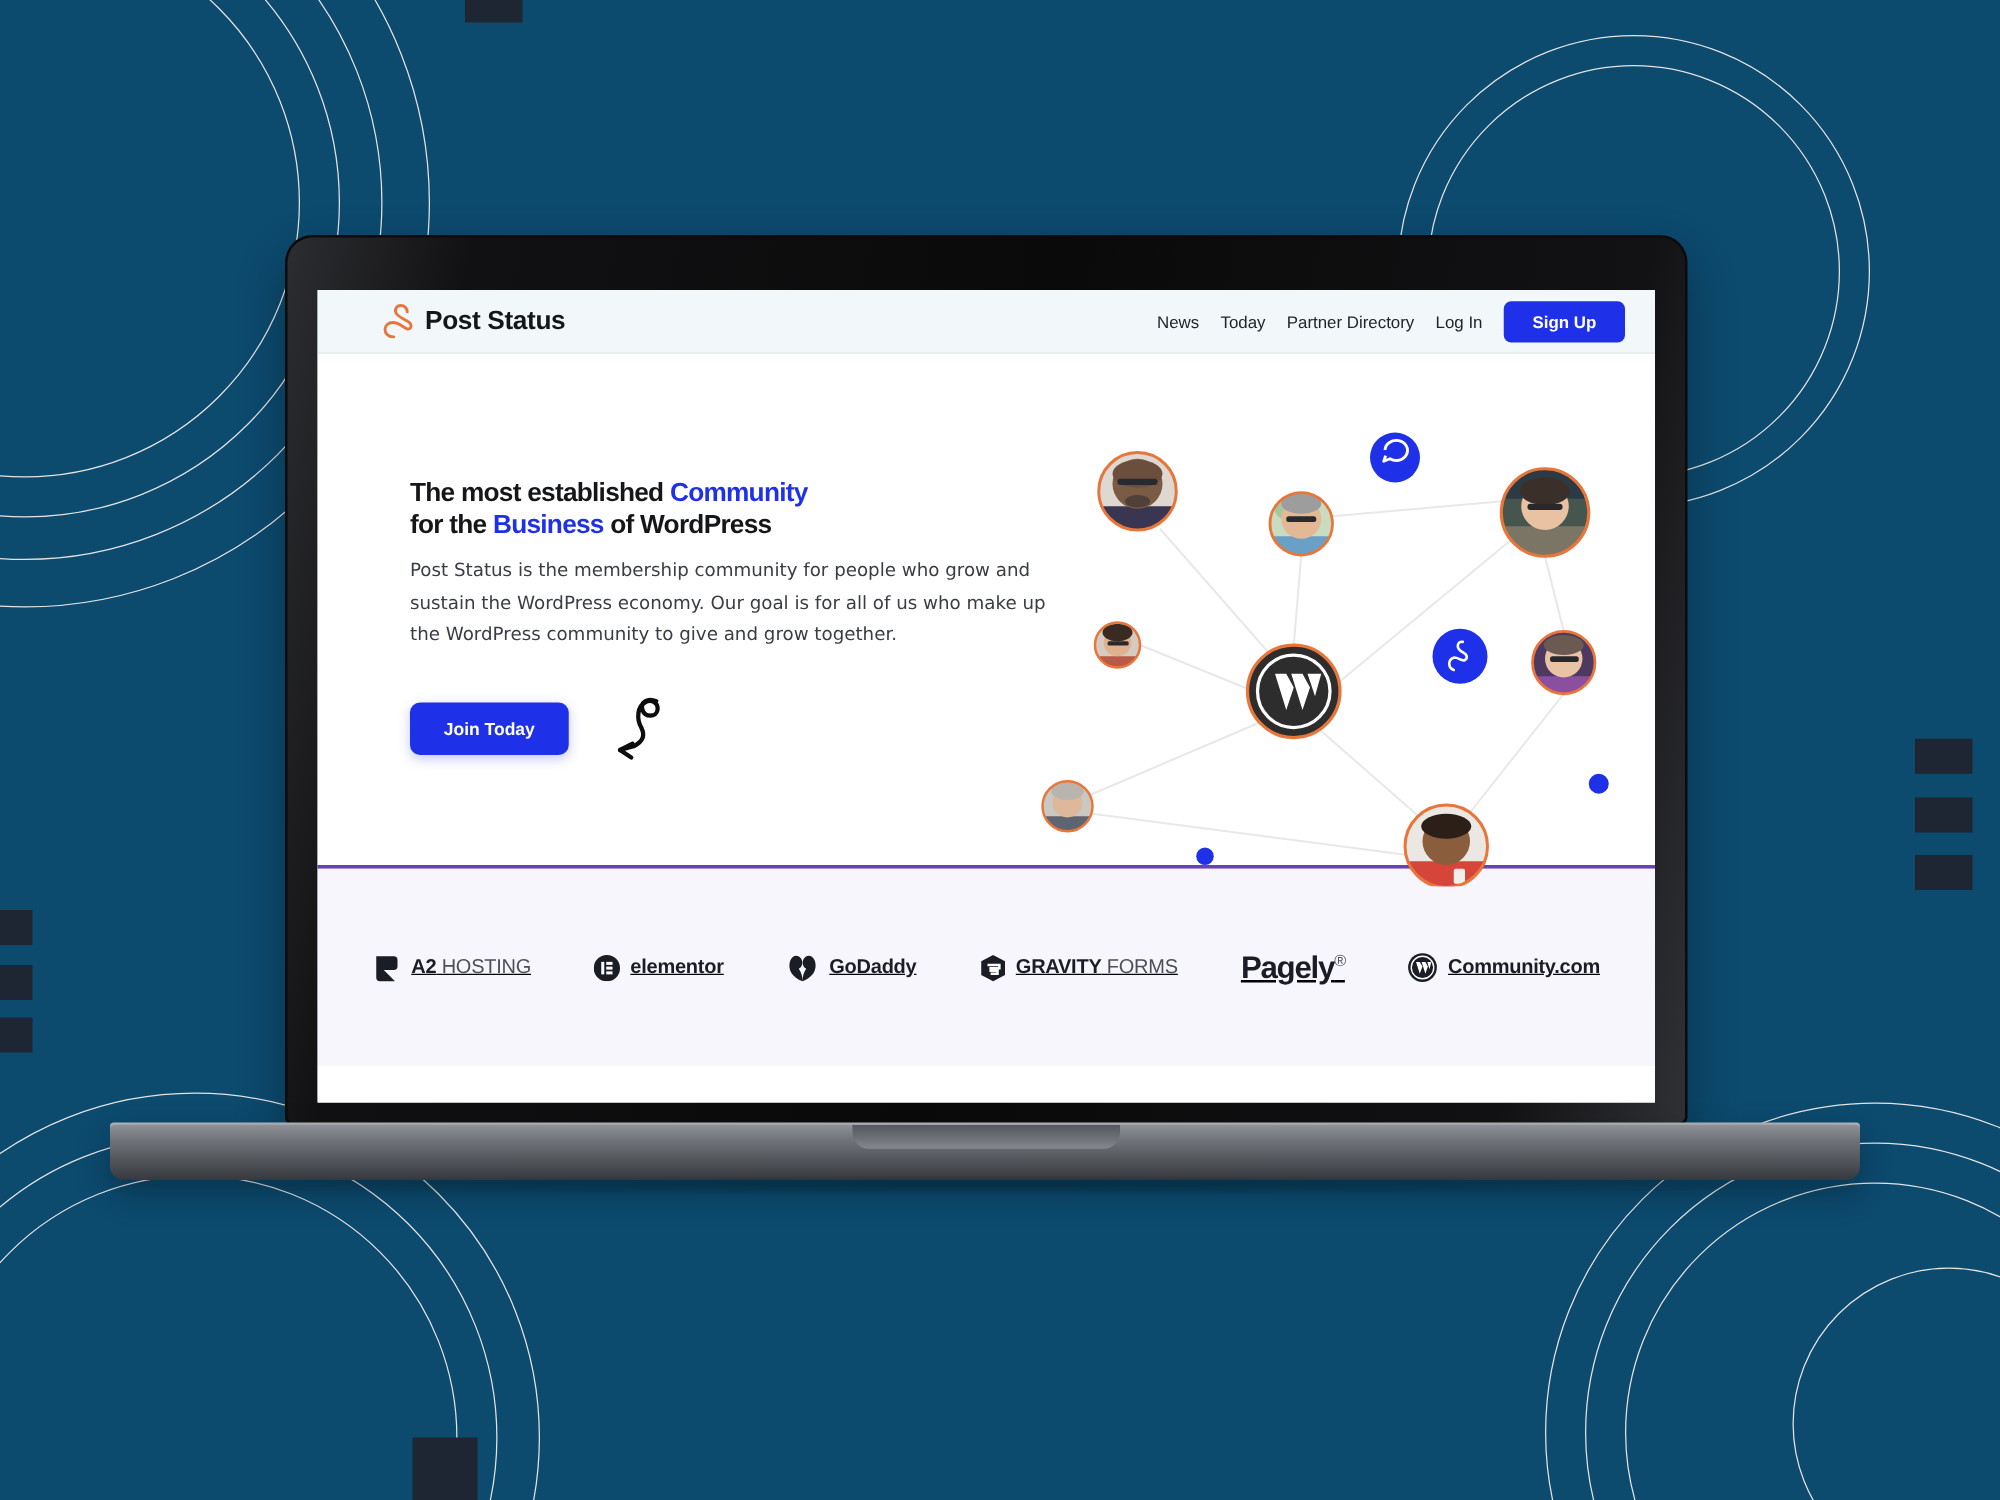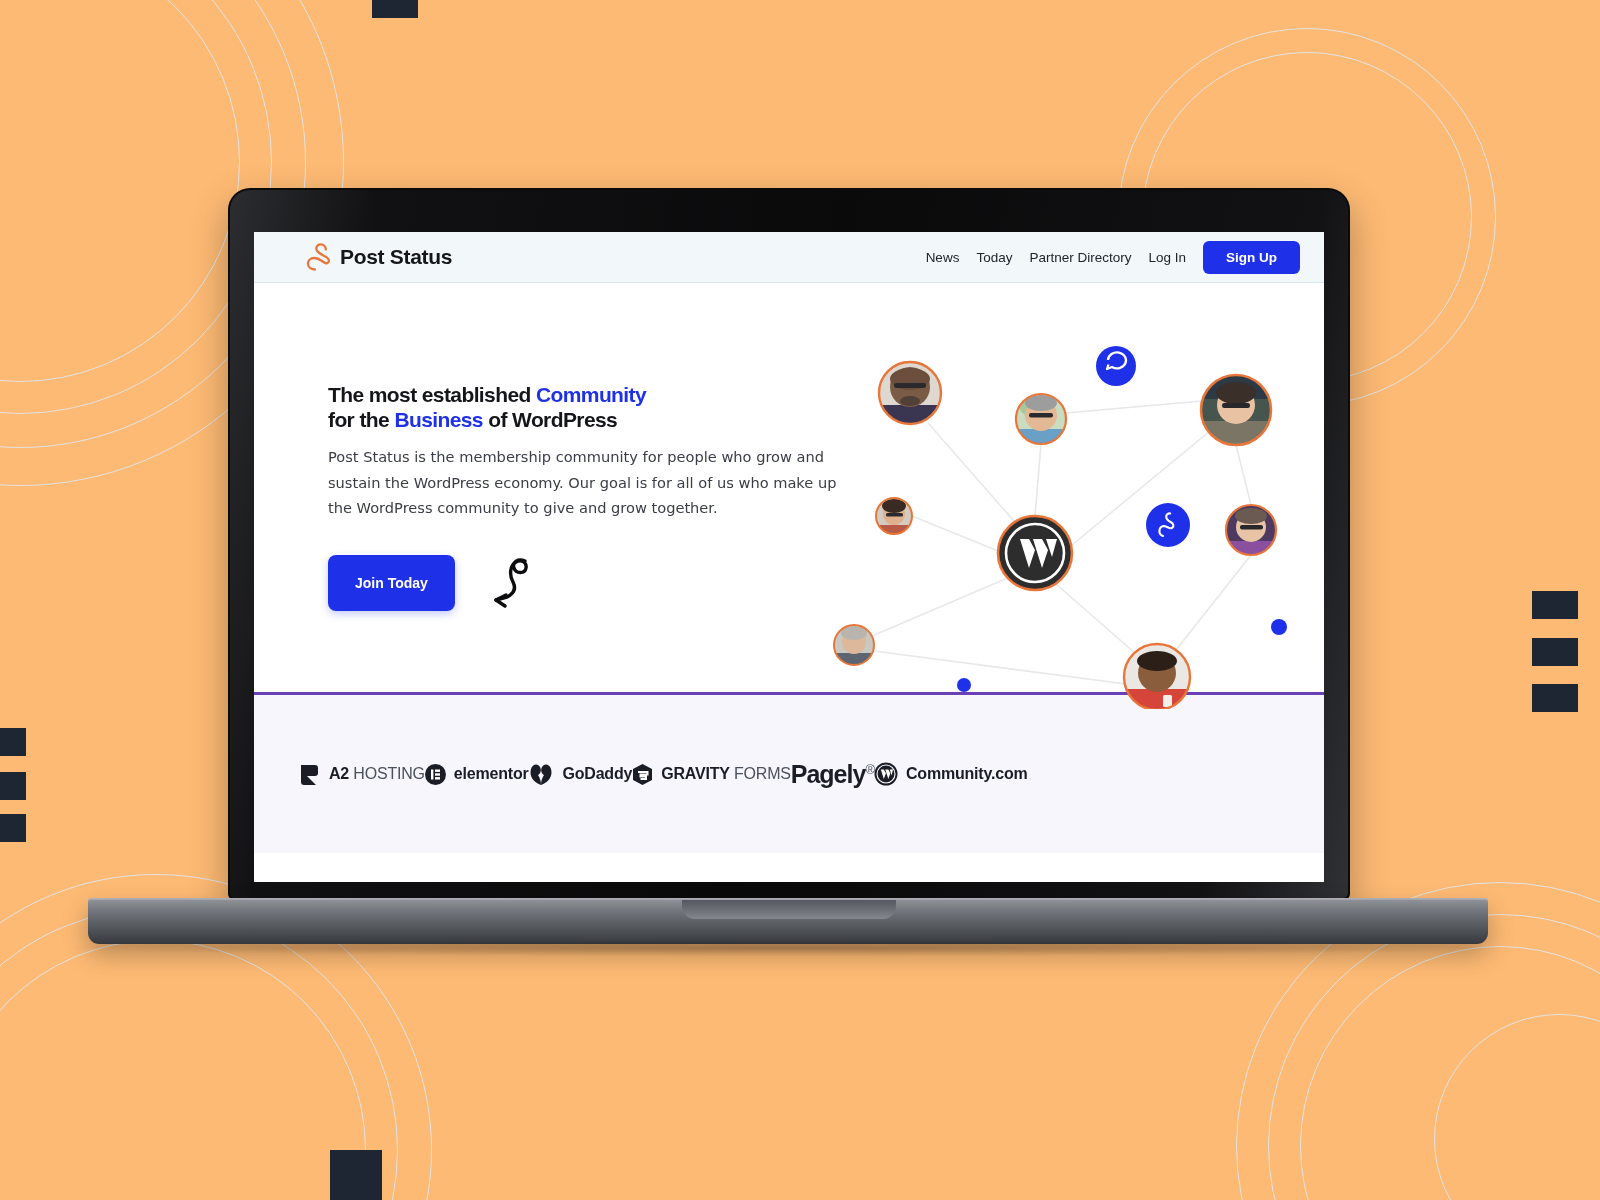"Post Status" #stage { background: #fdba74 -> #0c4a6e }
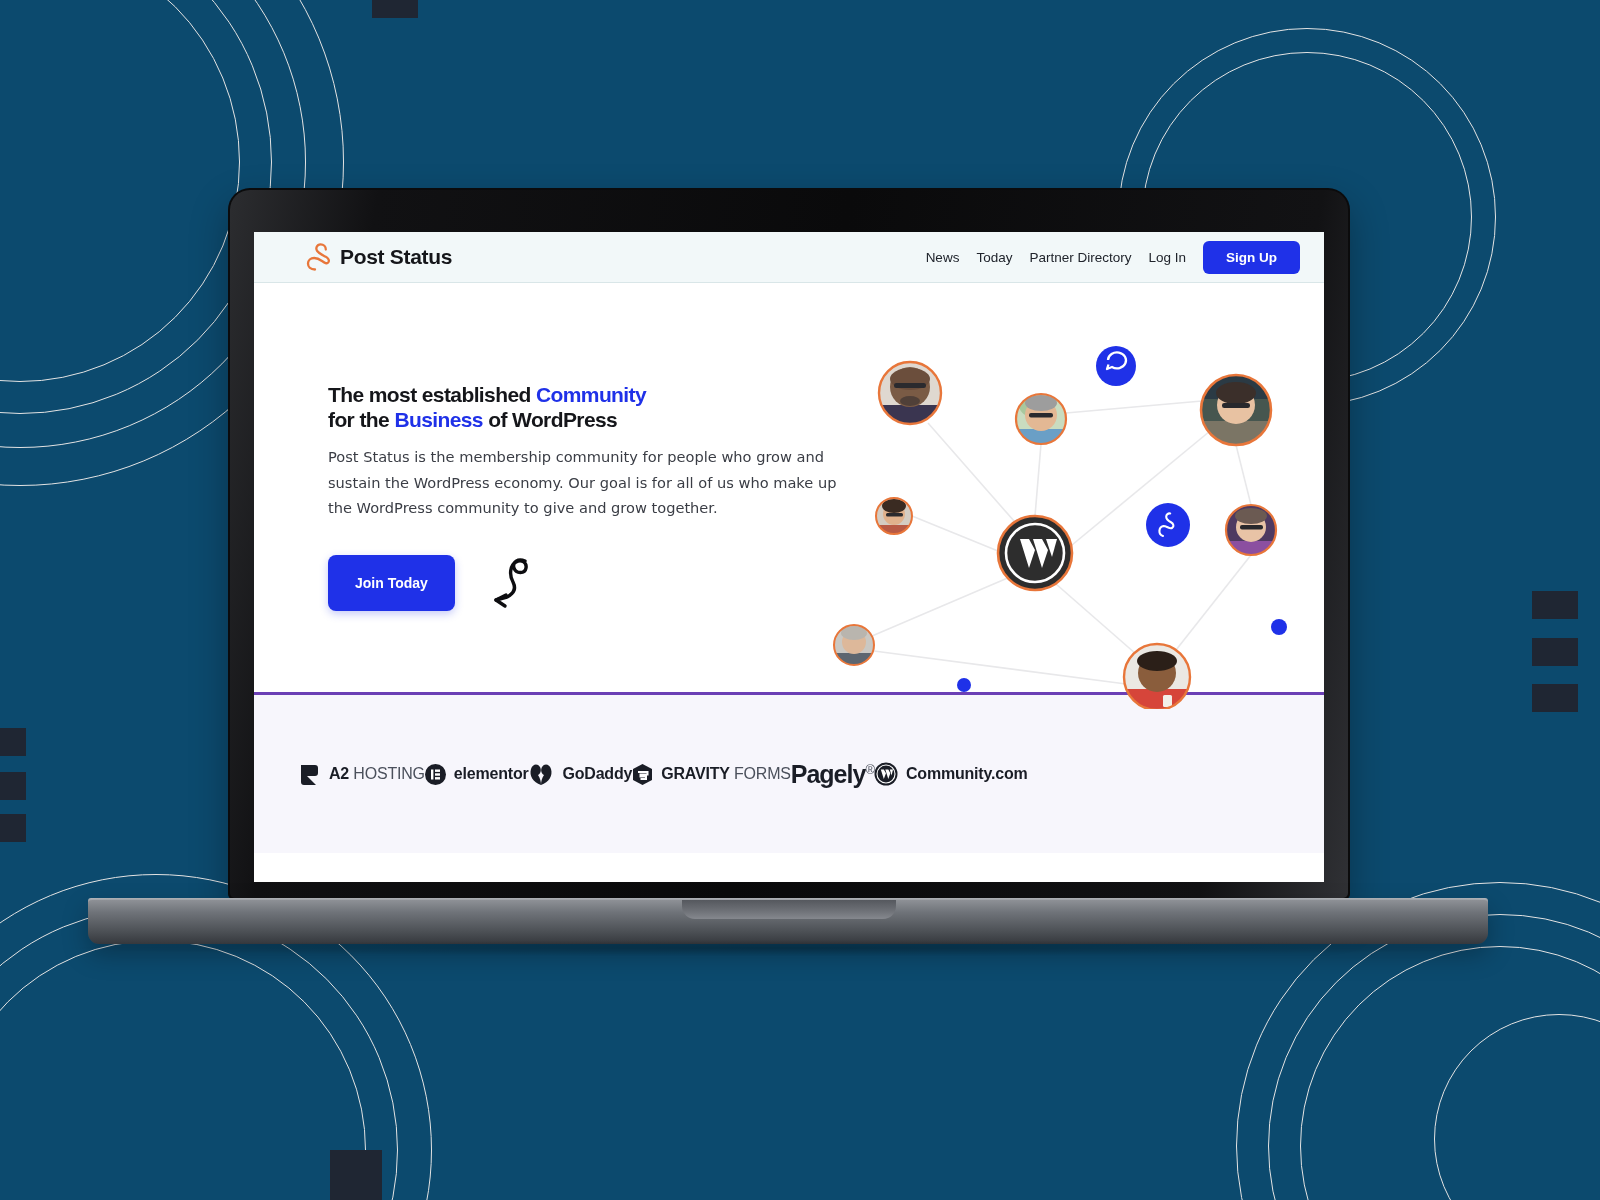"Join Today" .cta-row { align-items: none -> center }
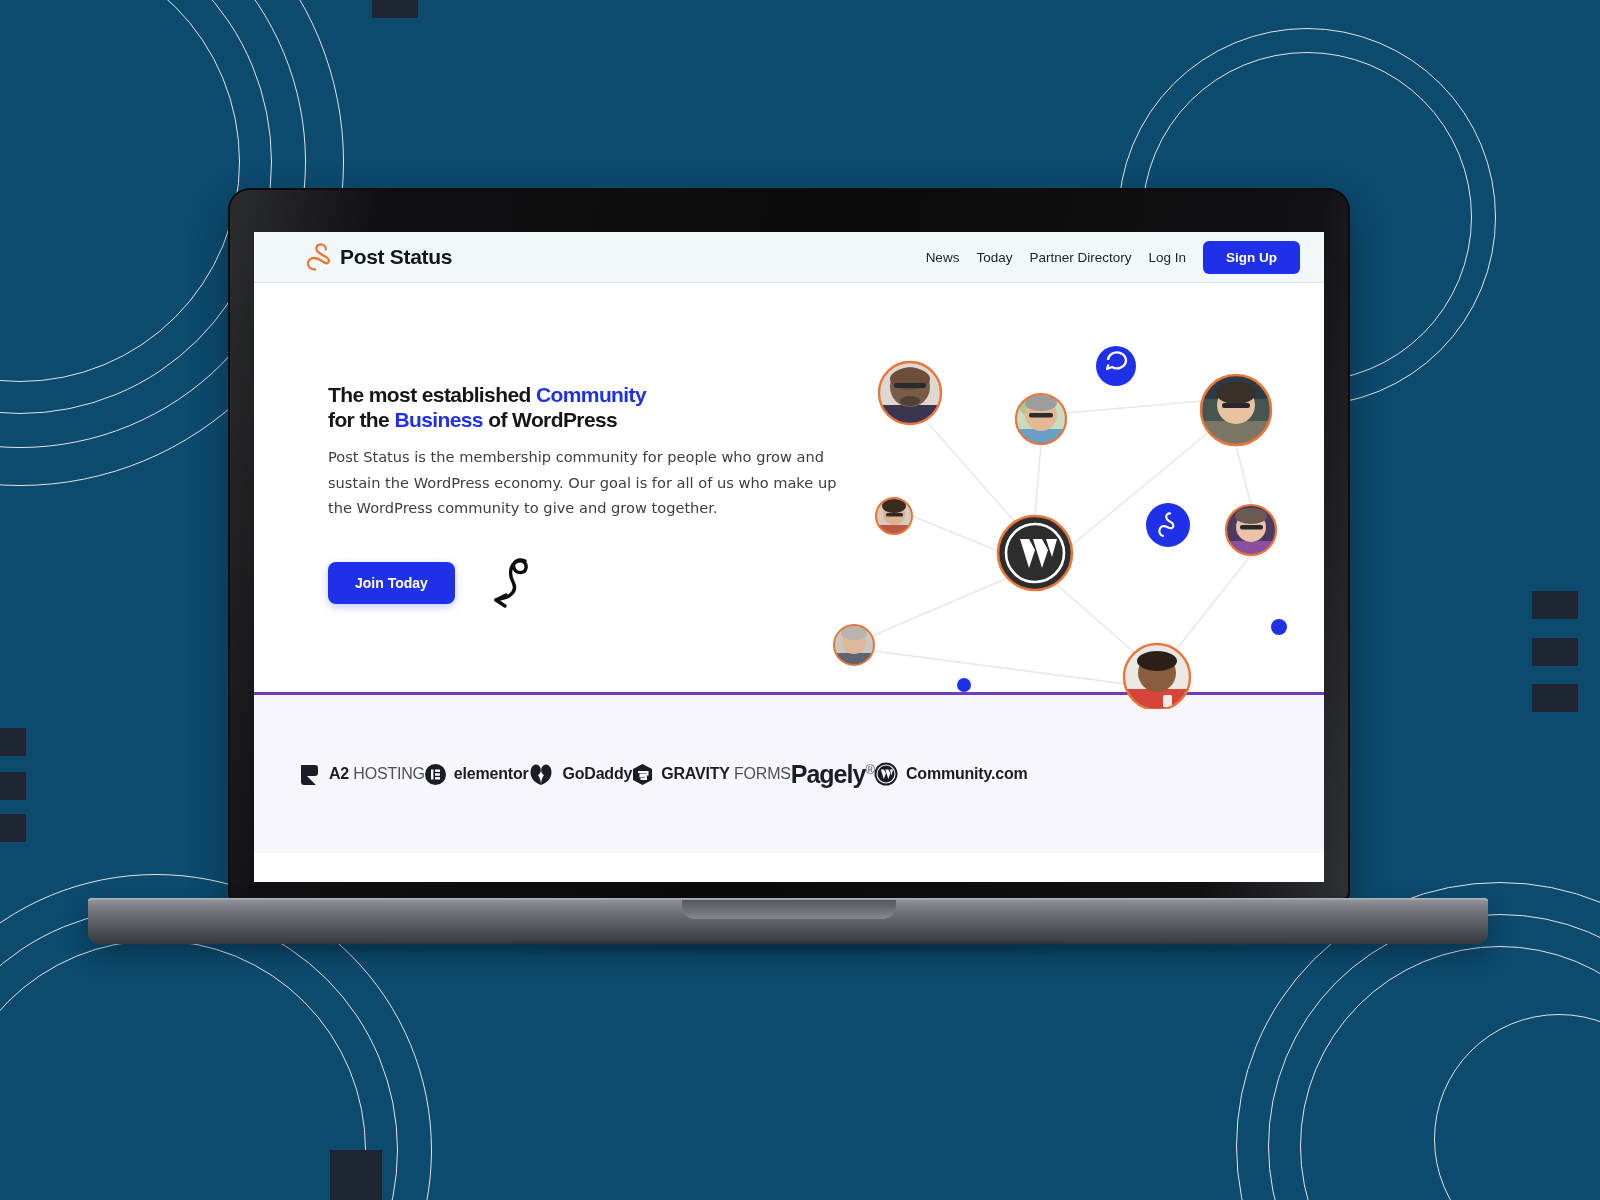"A2 HOSTING" .partners { justify-content: flex-start -> space-between; text-decoration: none -> underline }
